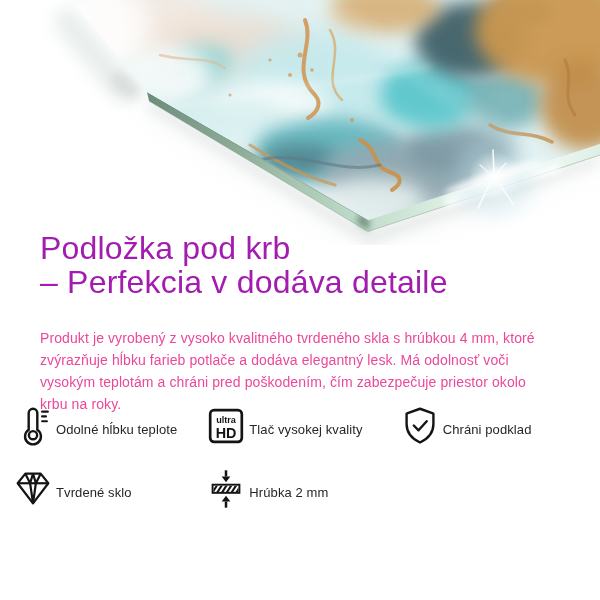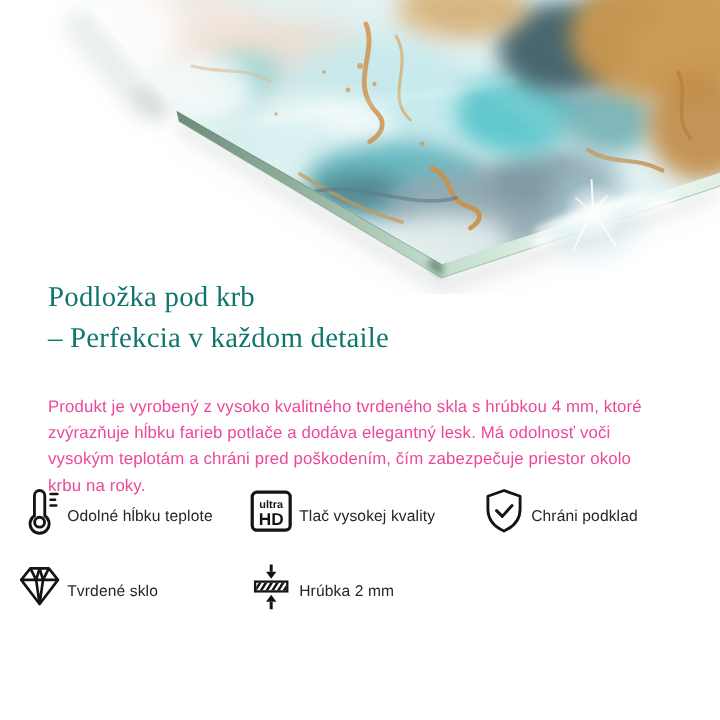"Podložka pod krb" .title { color: #0f766e -> #a21caf; font-family: Liberation Serif, serif -> Liberation Sans, sans-serif; font-size: 24px -> 32px }
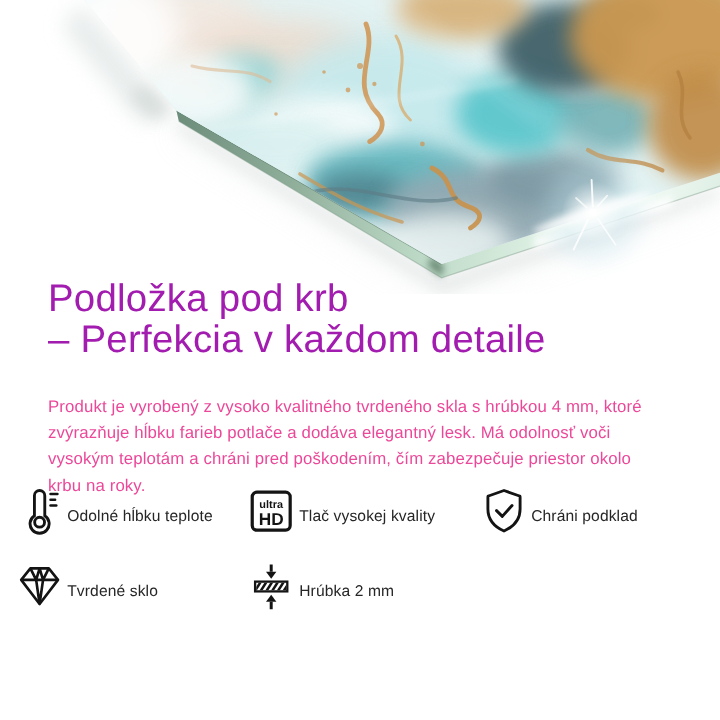"– Perfekcia v každom detaile" div { text: každom -> dodáva }
